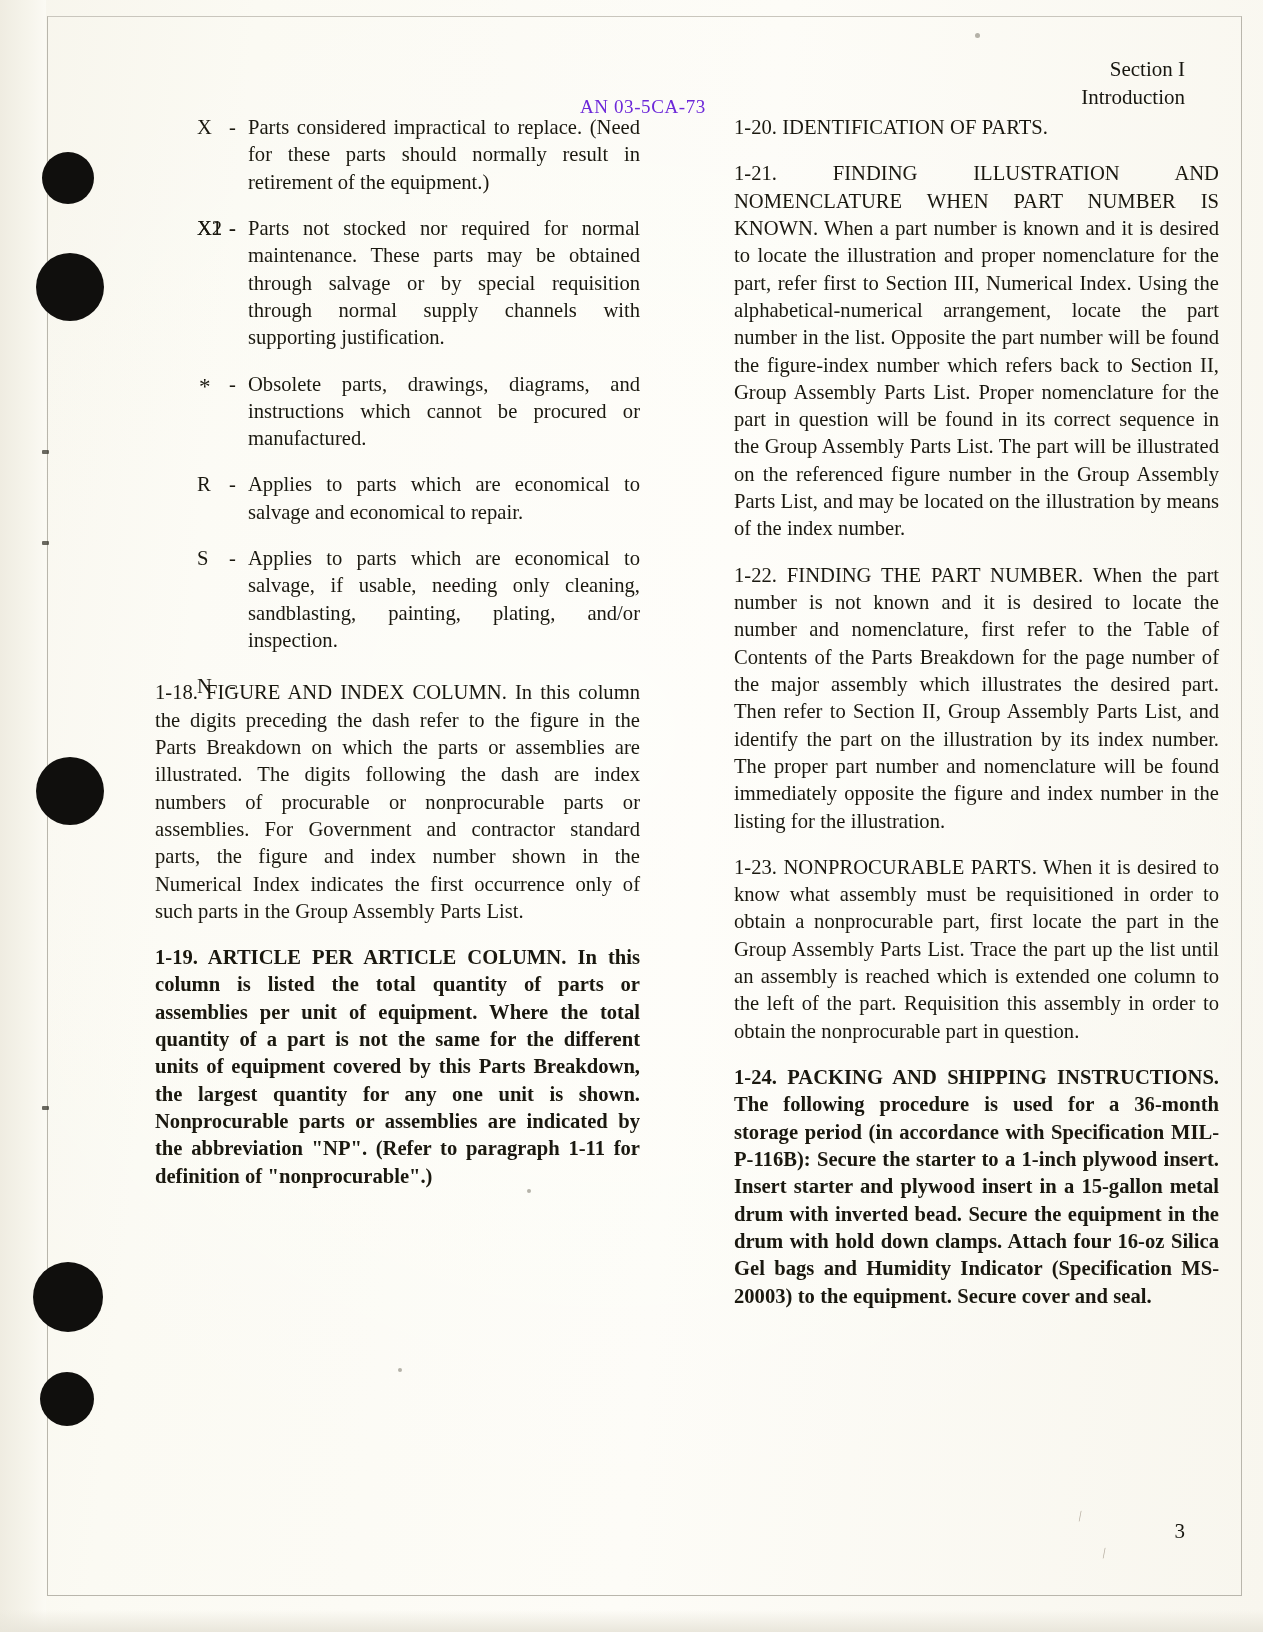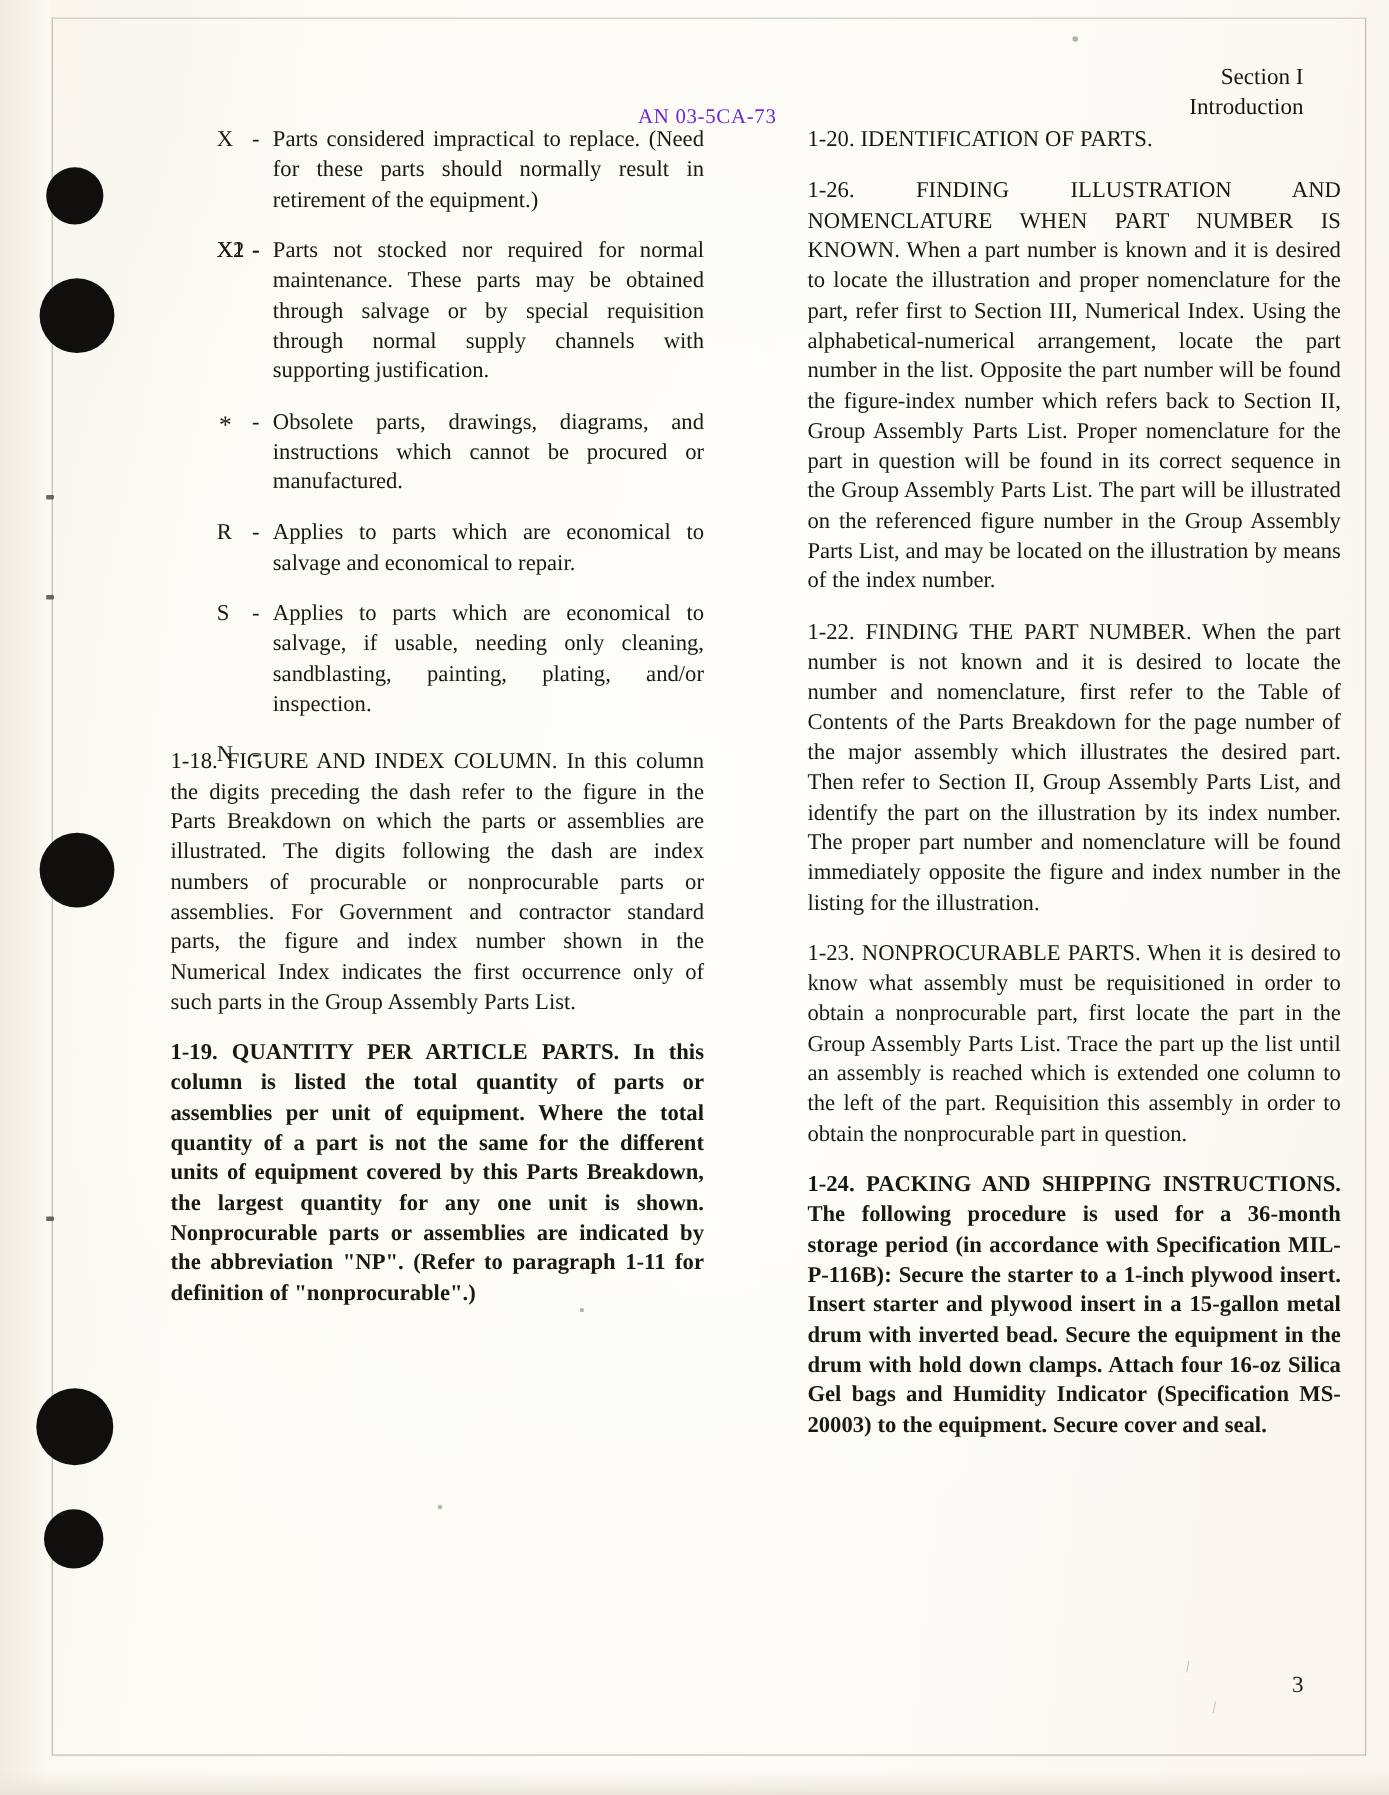"1-26." span { text: 1-26 -> 1-21 }
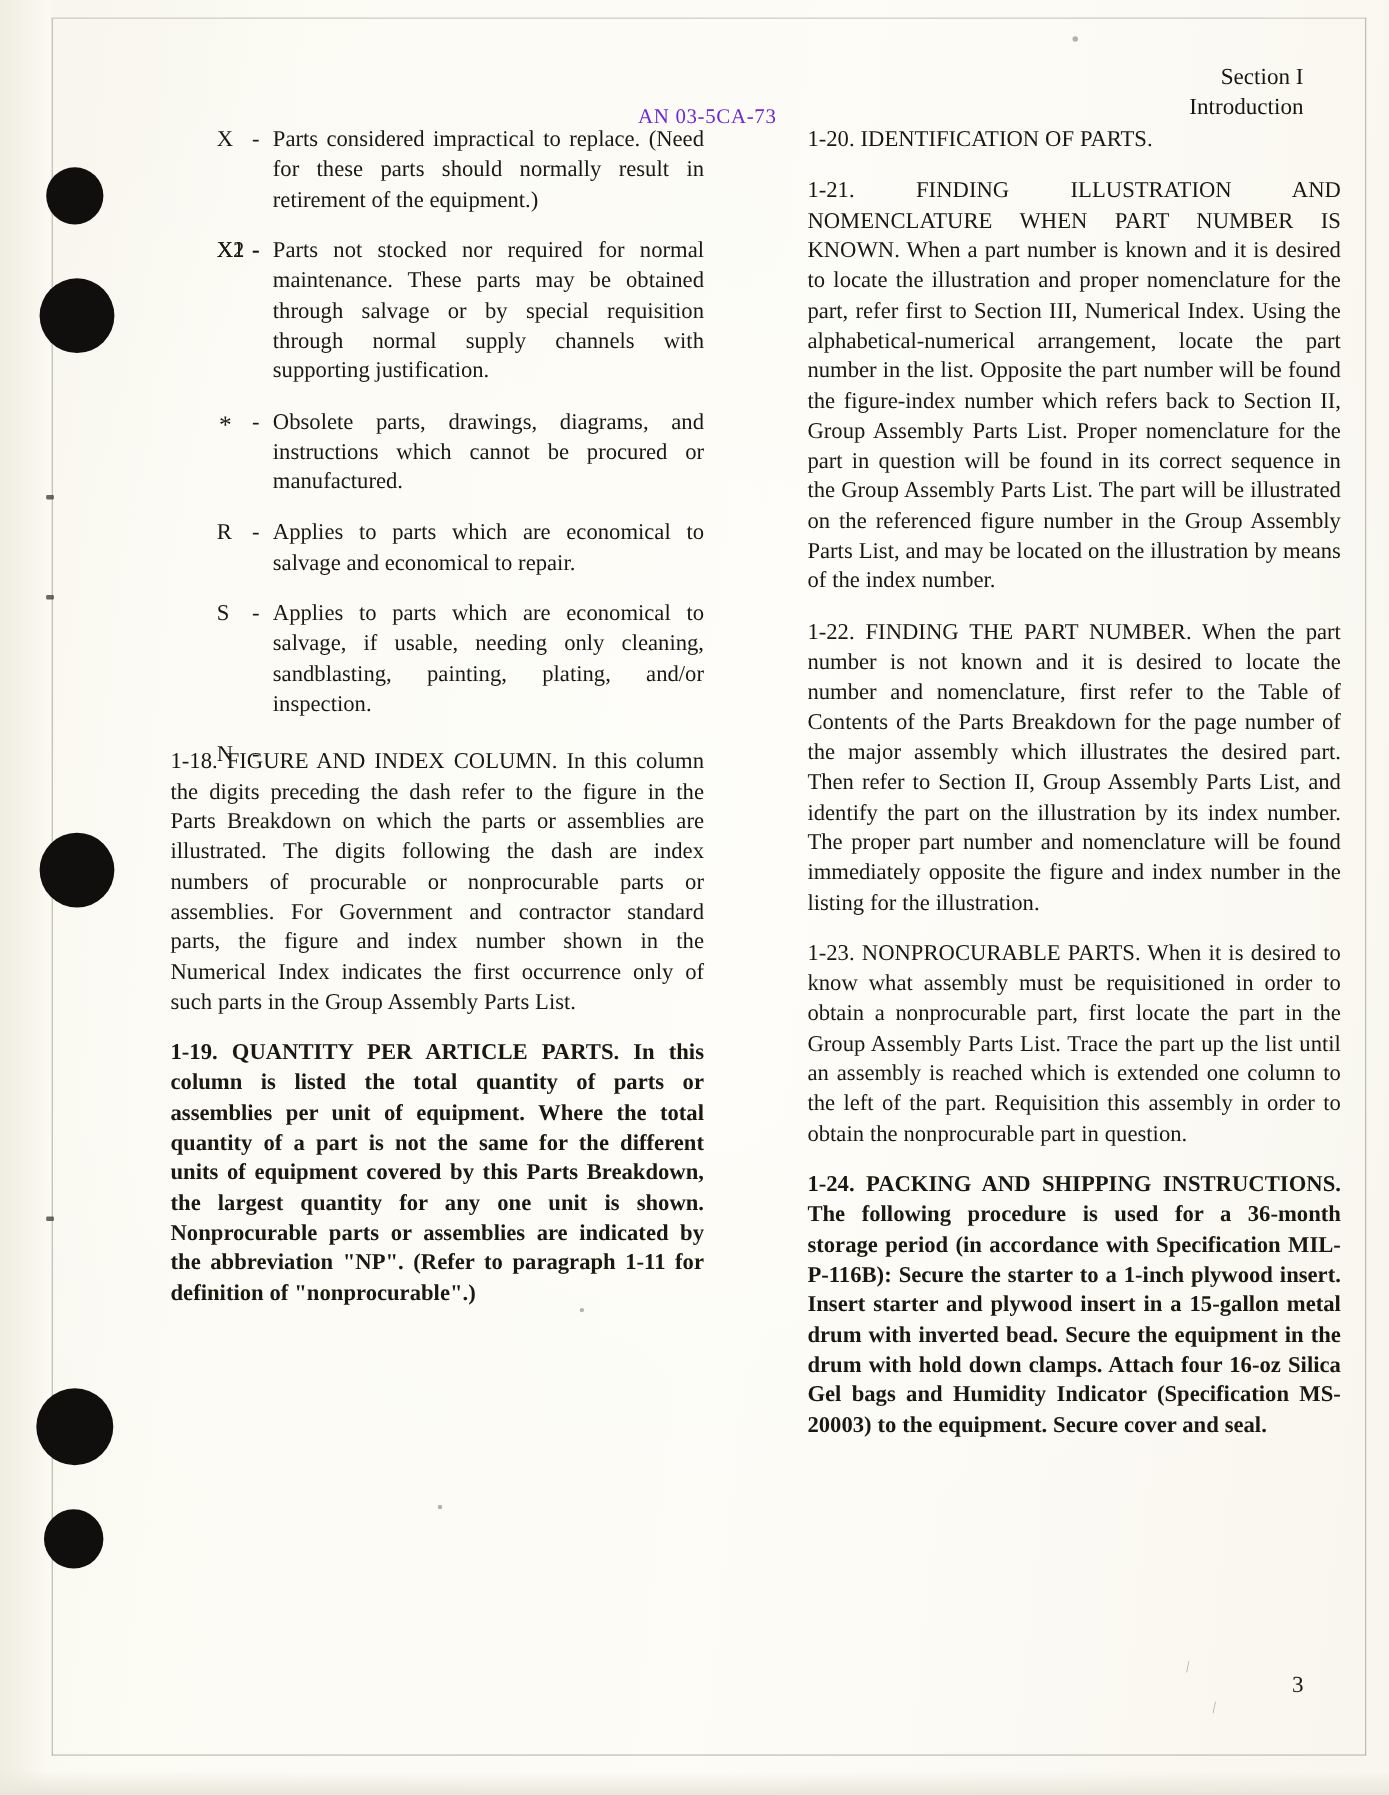"QUANTITY PER ARTICLE PARTS." span { text: QUANTITY PER ARTICLE PARTS -> ARTICLE PER ARTICLE COLUMN }
